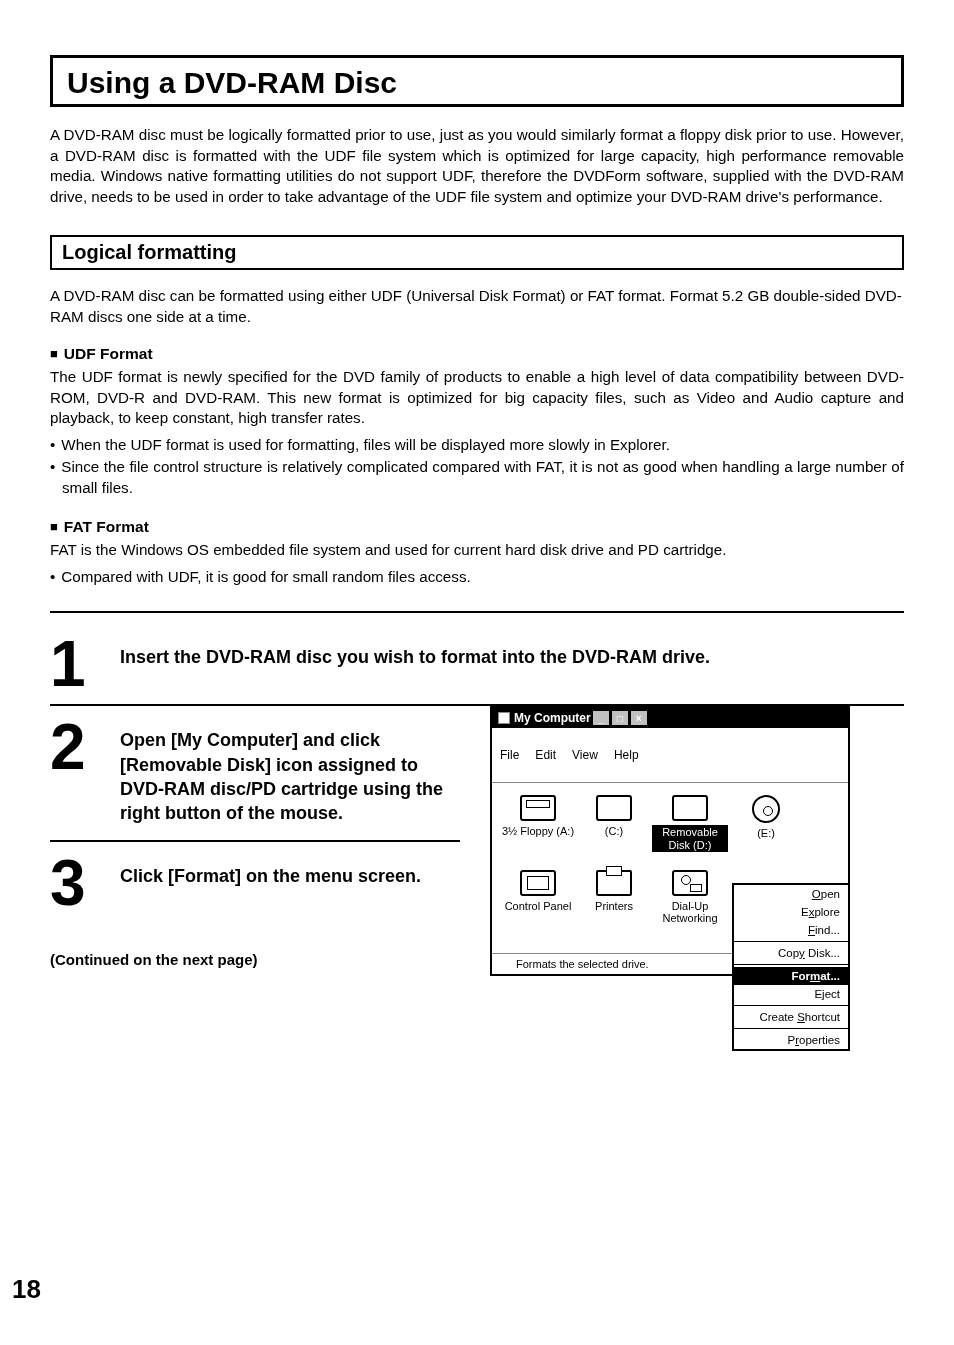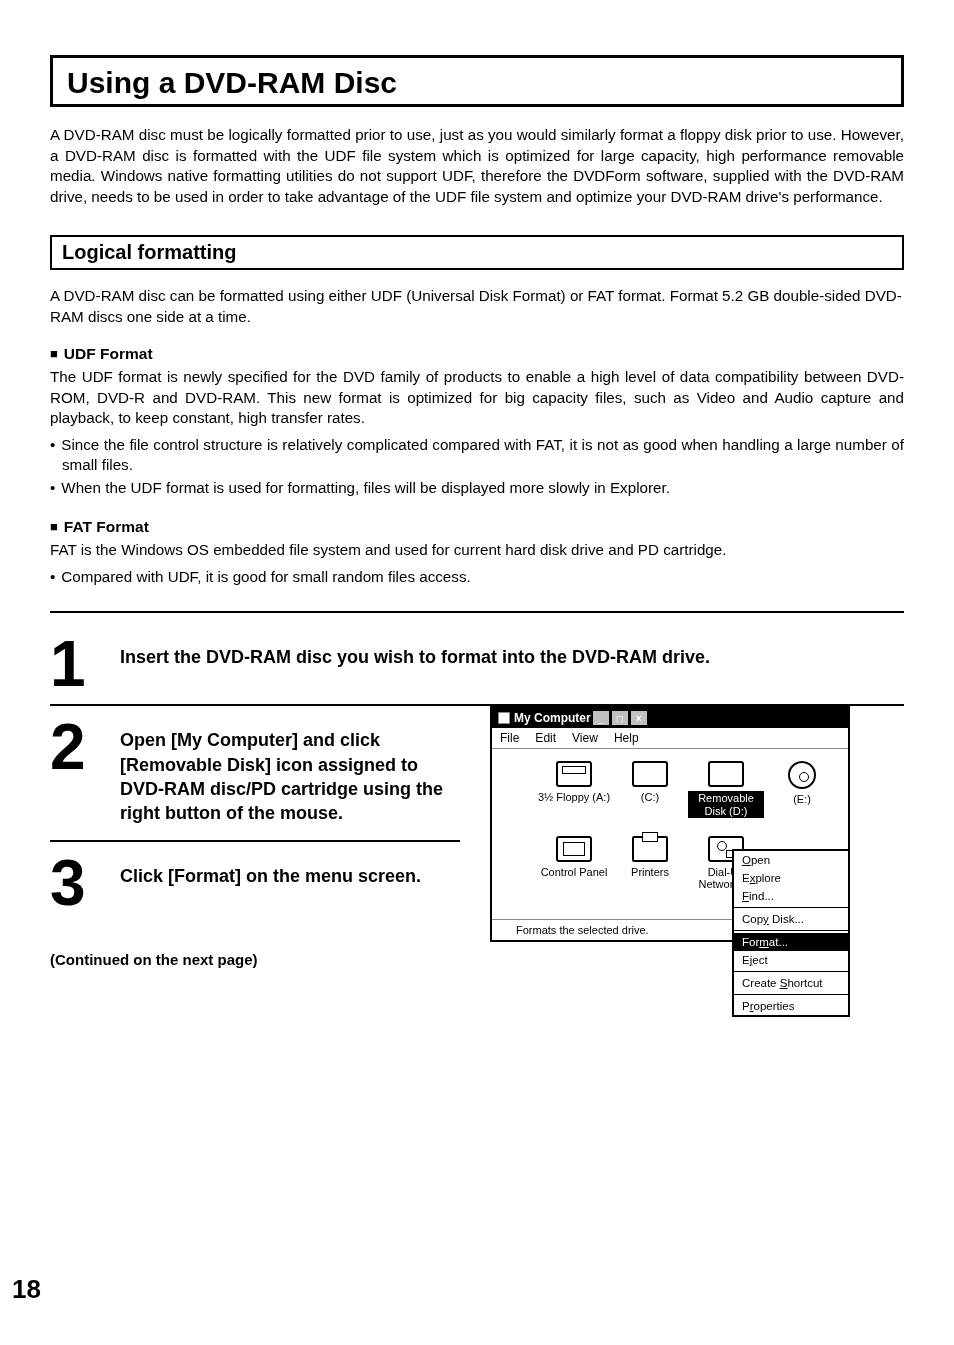"Since the file control structure" li { order: before "When the UDF format is" -> after "When the UDF format is" }
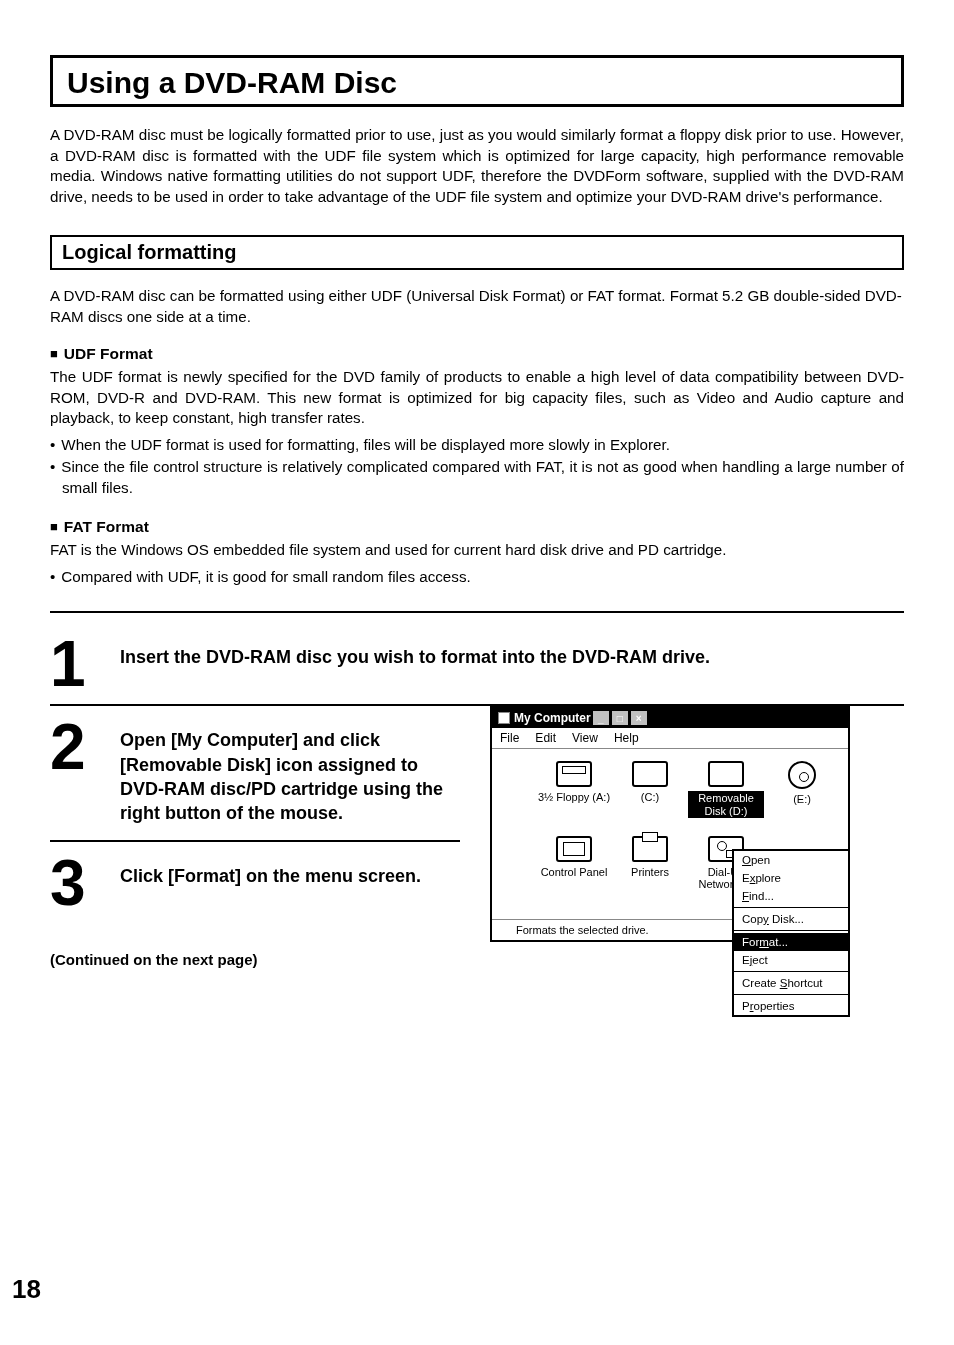"File" .mc-menu { padding: 3px 8px -> 20px 8px }
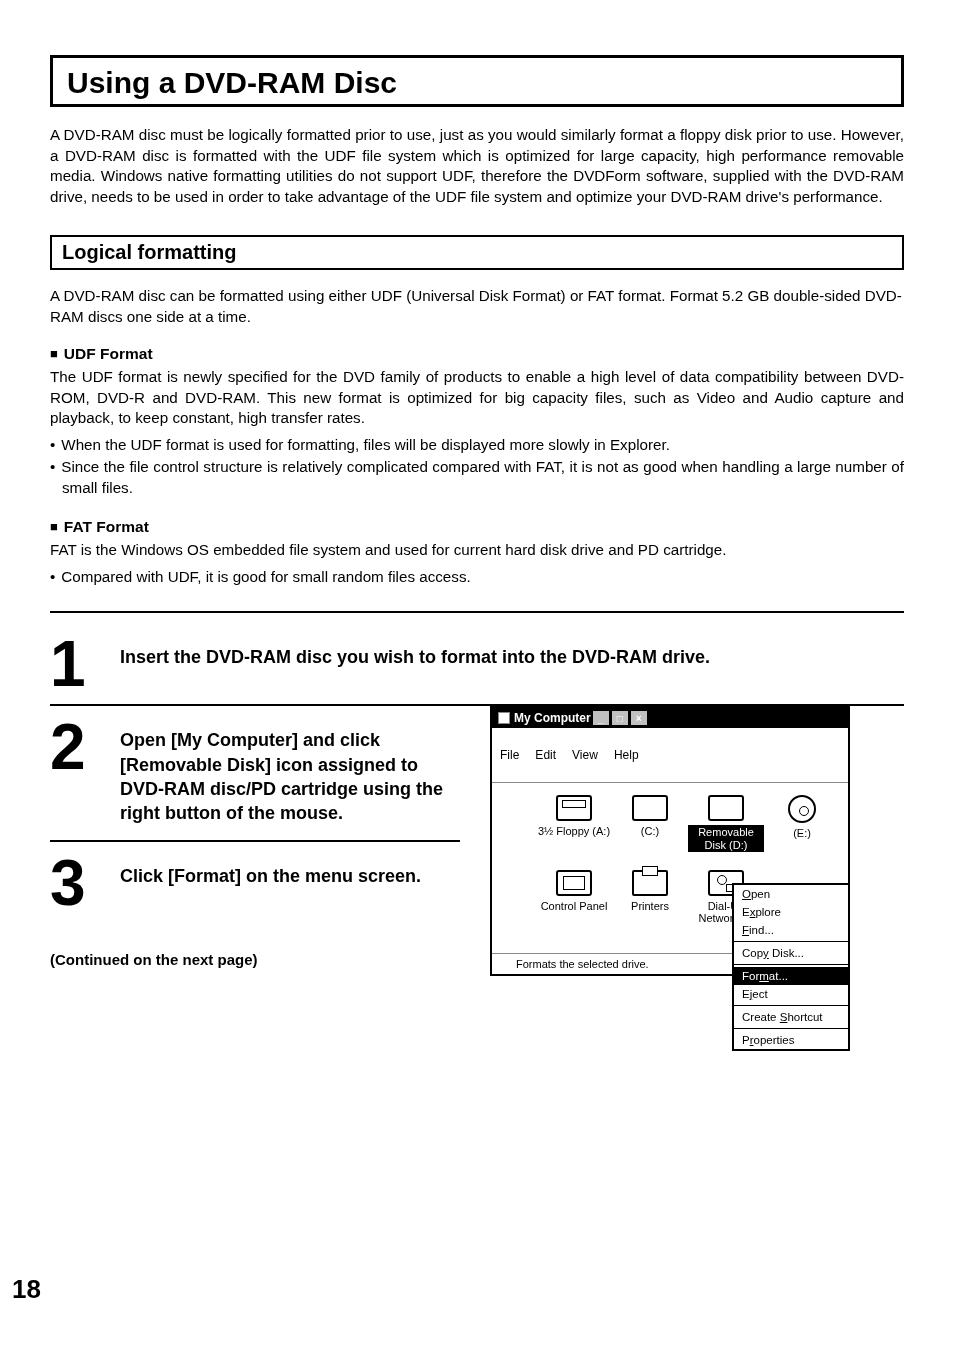"3½ Floppy (A:)" .mc-icons-row { justify-content: flex-end -> flex-start }
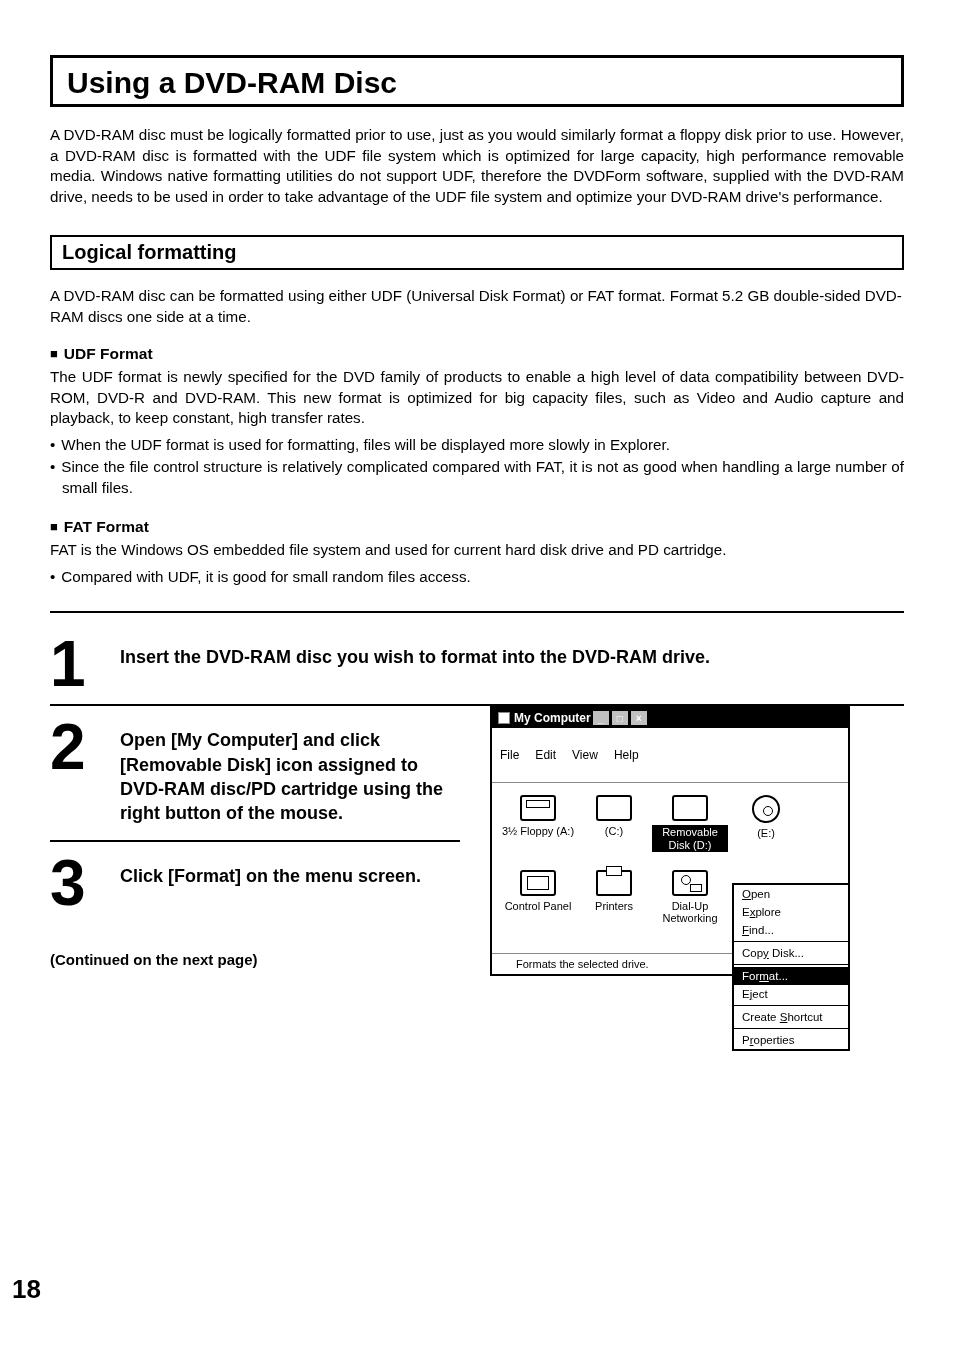"Open" .context-menu .cm-item { text-align: none -> right }
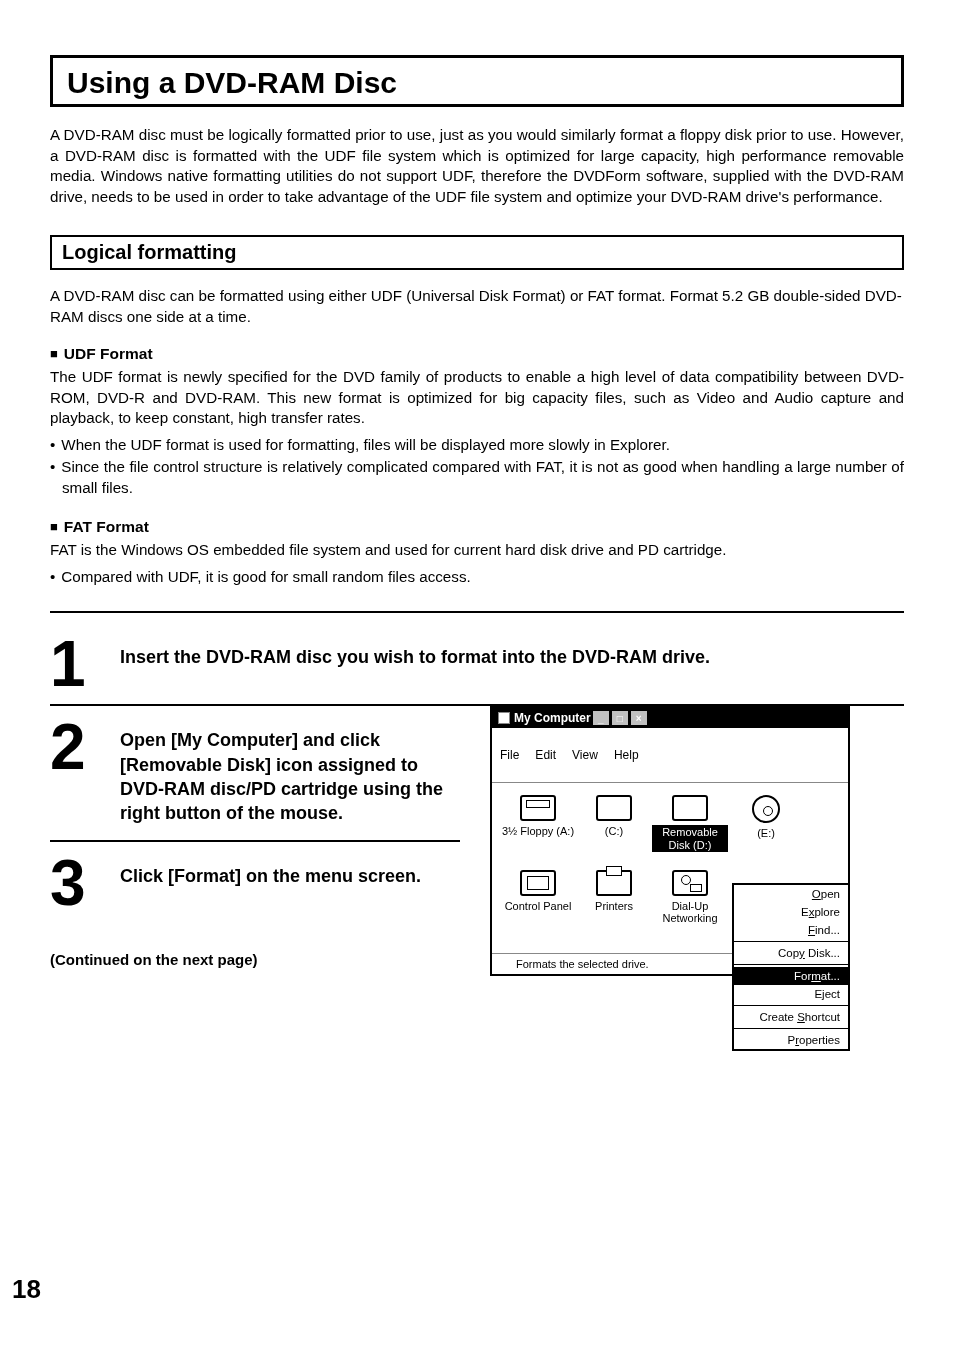"Format..." .context-menu .cm-item.sel { font-weight: none -> bold }
